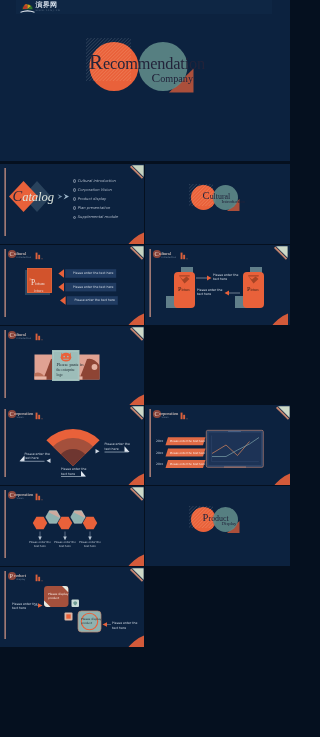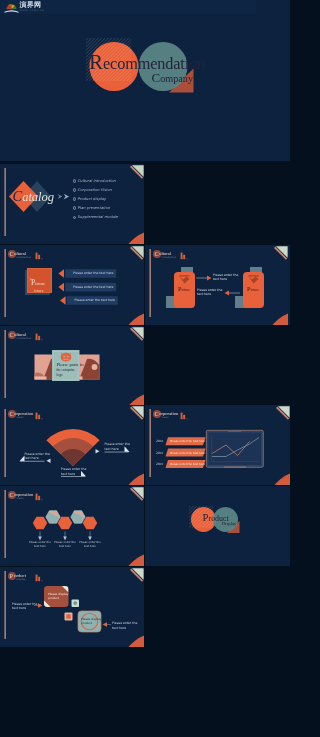"演界网" .topbar { left: 0 -> 16px }
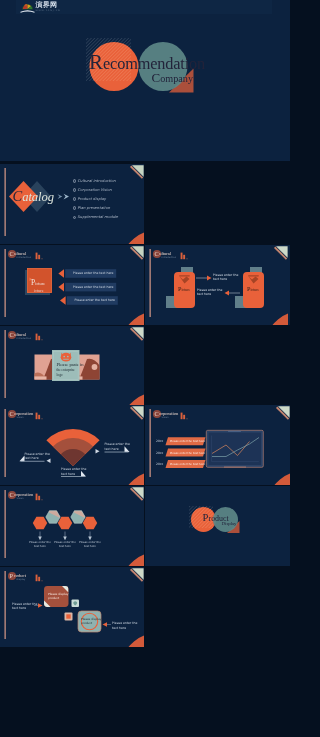"Cultural" div.sl { html: none -> <div> <svg> <clipPath> <circle></circle> </clipPath> <rect></rect> <circle></circle> <g> <rect></rect> </g> <path></path> <circle></circle> </svg> <div><span>C</span><span>ultural</span></div> <div>Introduction</div> </div> }
